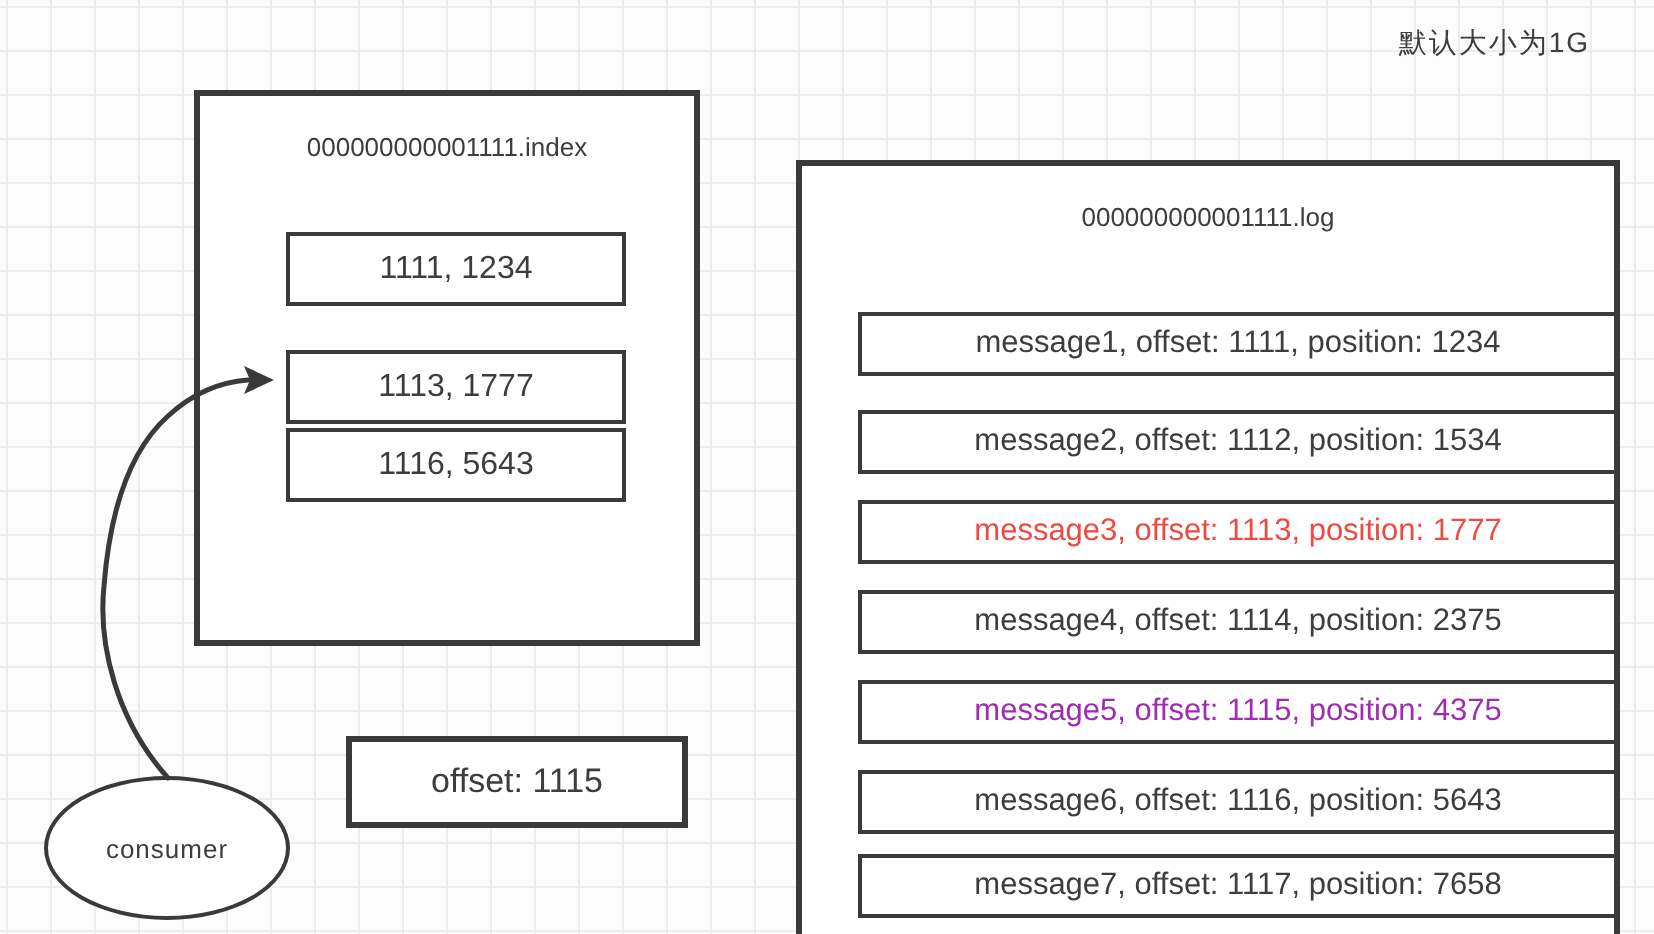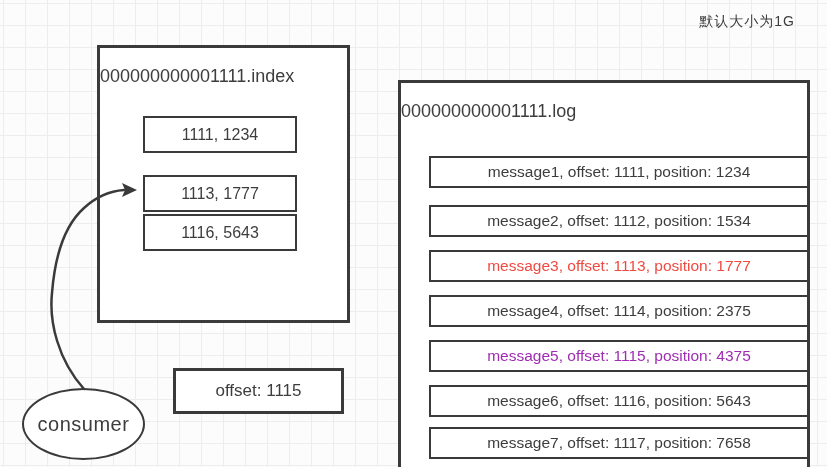"000000000001111.index" .filename { font-size: 18px -> 13px; text-align: none -> center }
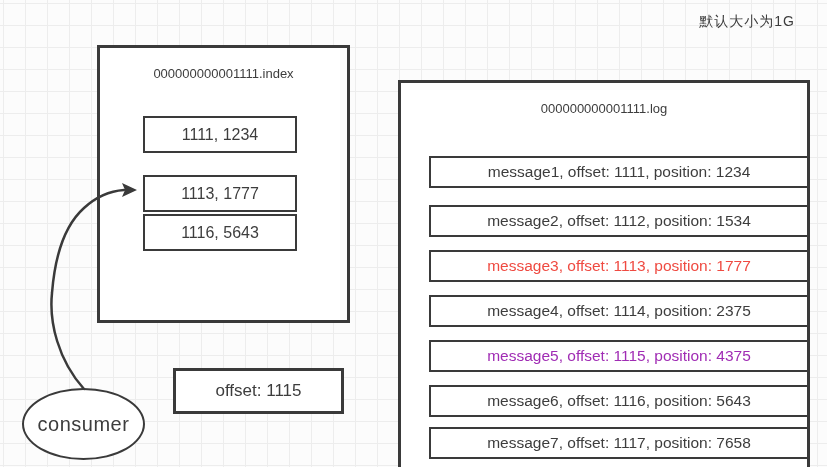"1111, 1234" .entry { width: 154px -> 170px }
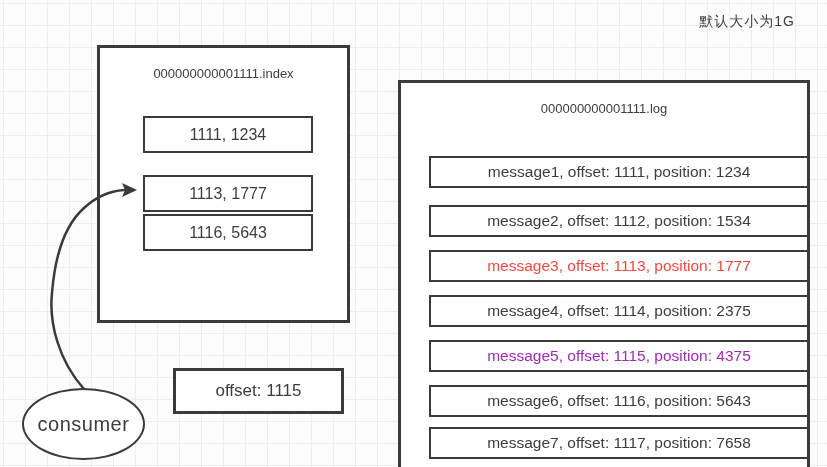"consumer" .consumer { font-size: 20px -> 13px }
